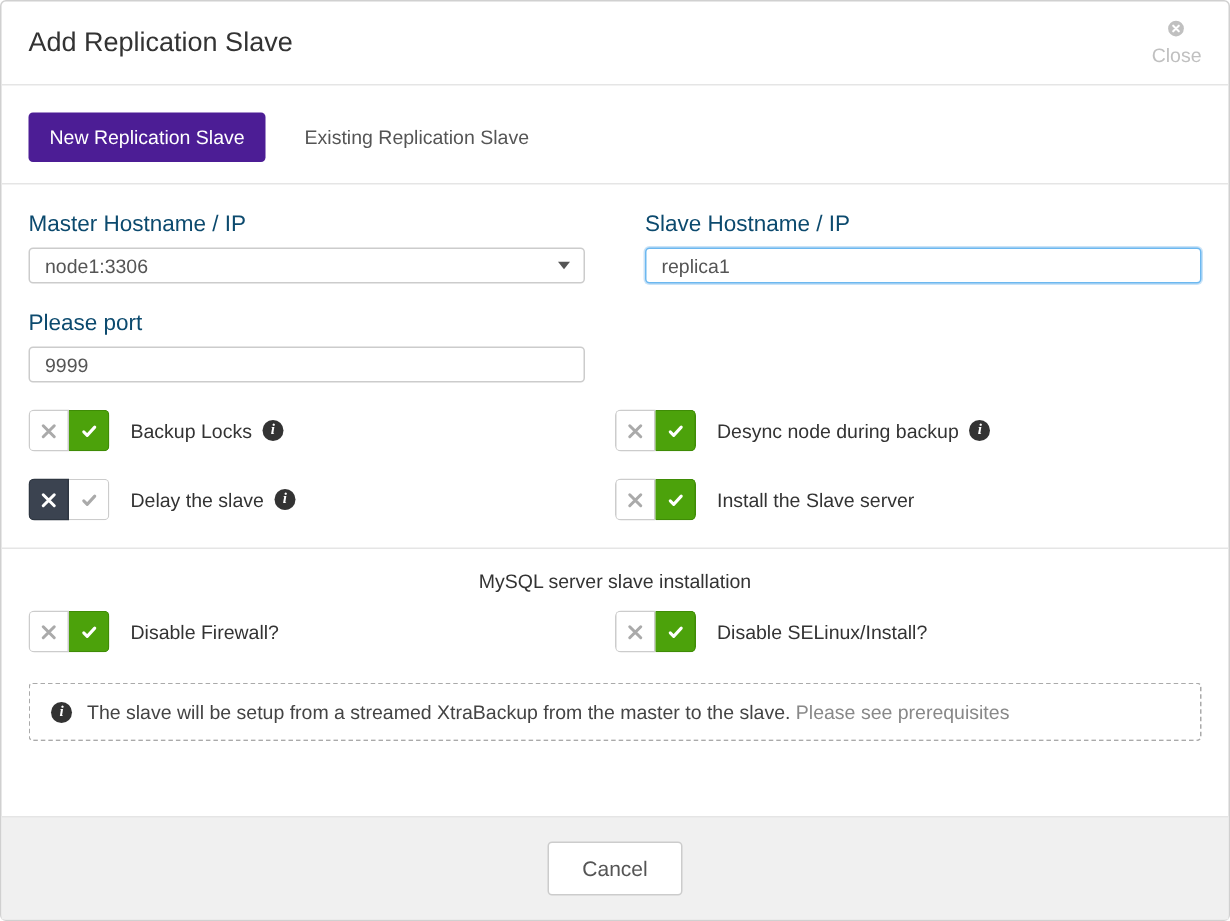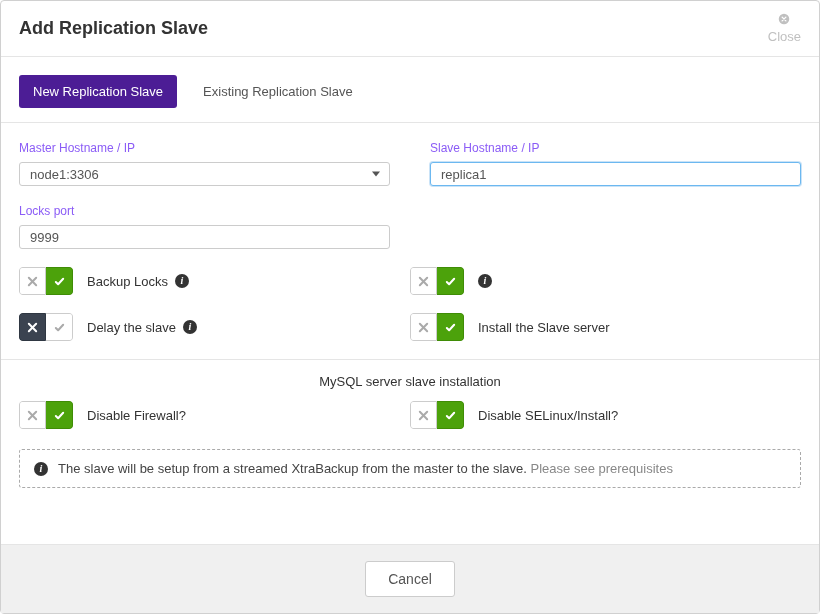"Add Replication Slave" .modal-title { font-weight: 700 -> 400 }
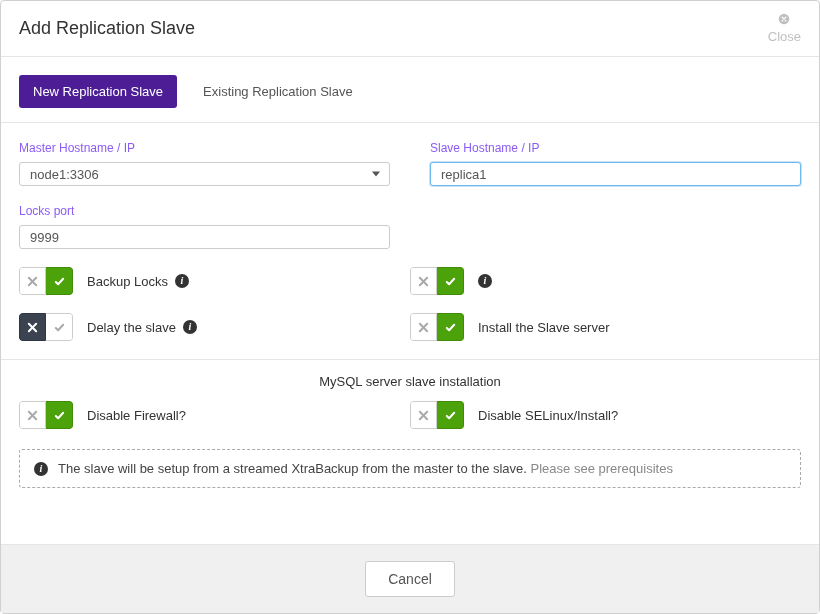"Master Hostname / IP" .field-label { color: #8b5cf6 -> #0c4a6e; font-size: 12px -> 15px }
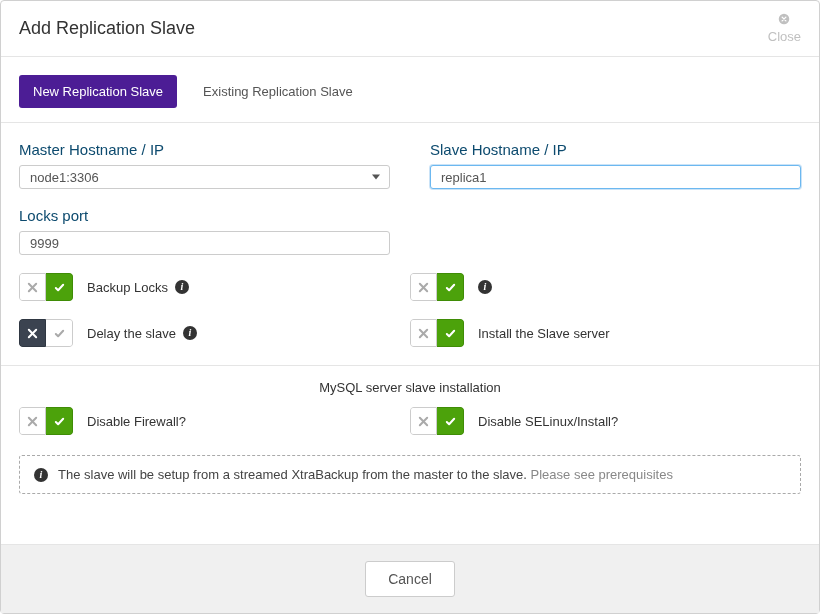"Locks port" label.field-label { text: Locks -> Please }
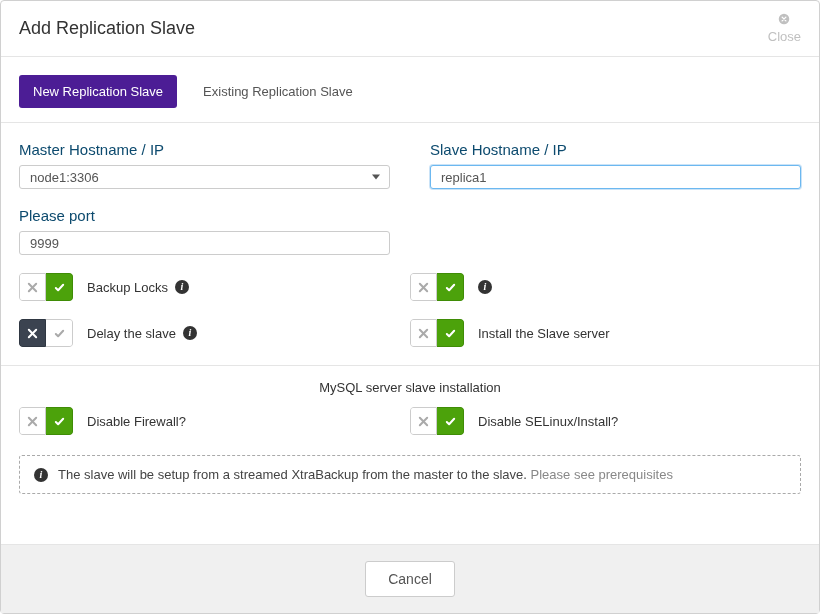"Desync node during backup" span { html: none -> <span>Desync node during backup</span> }
